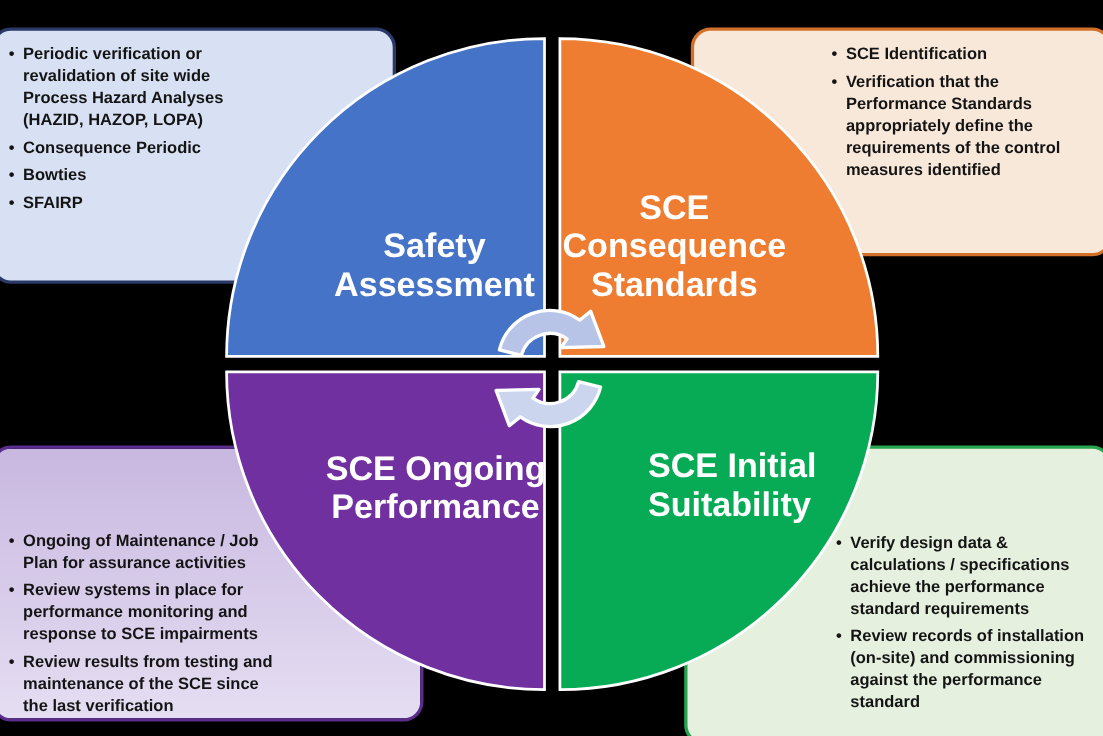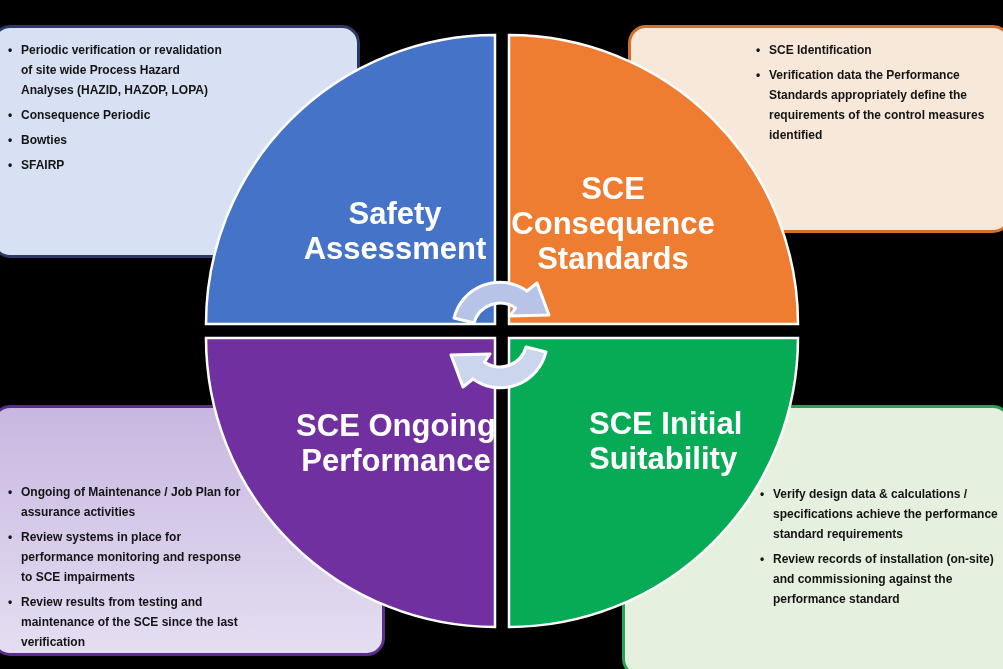"Periodic verification or revalidation of" .bullet-row { font-size: 12px -> 15px }
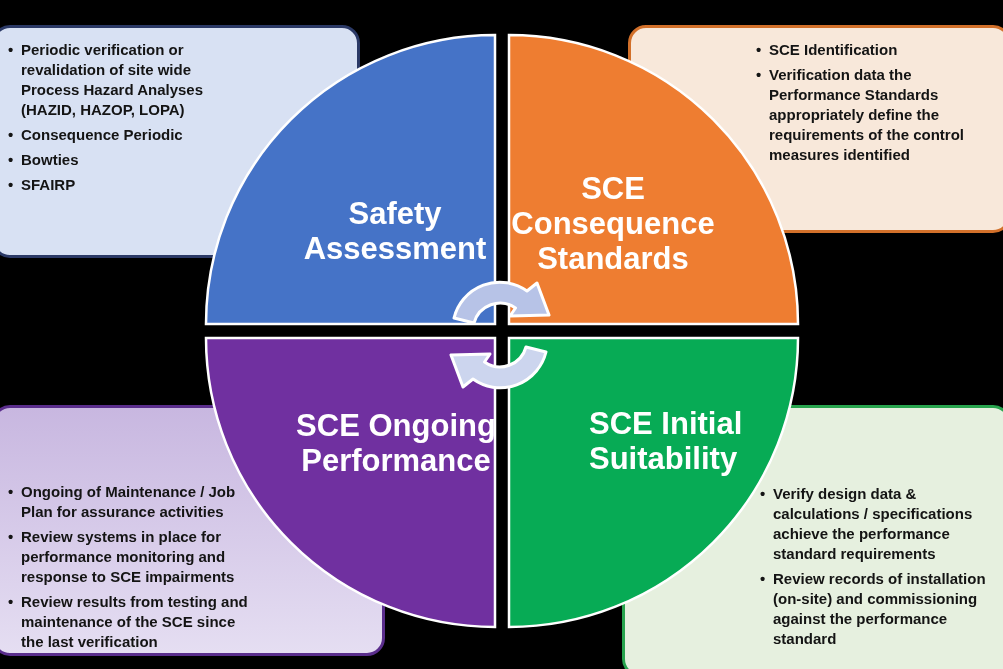"Verification data the Performance" span.txt { text: data -> that }
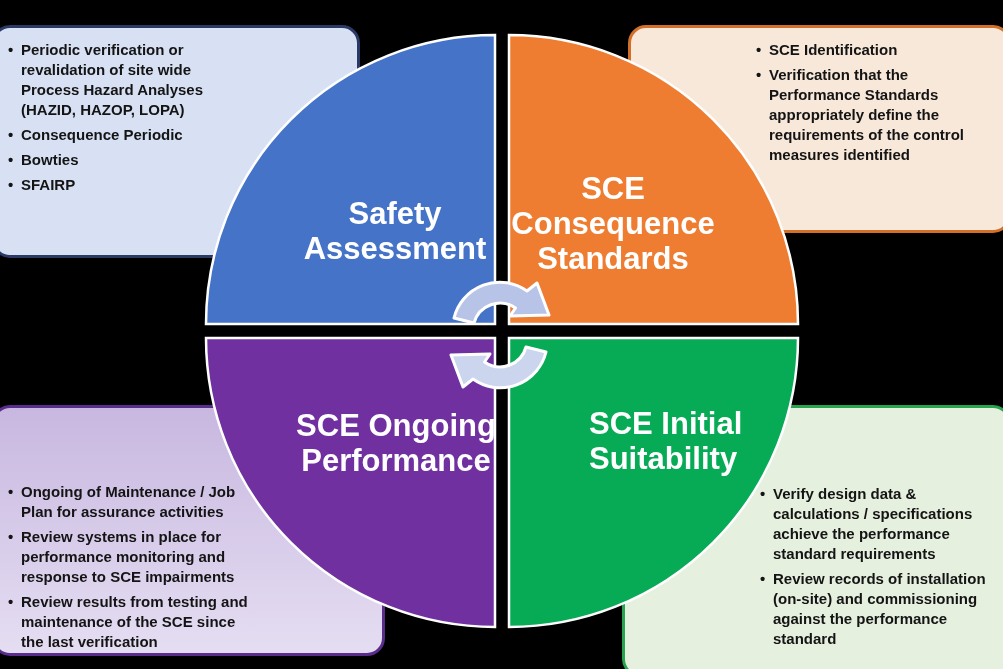"Safety" #label-blue { top: 196px -> 206px }
